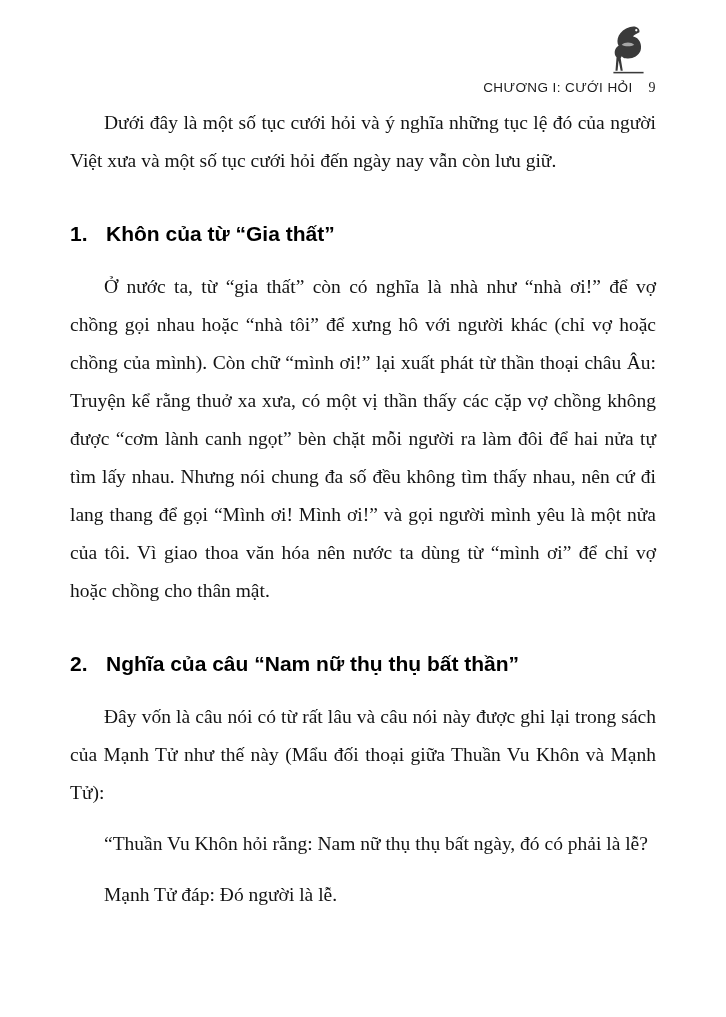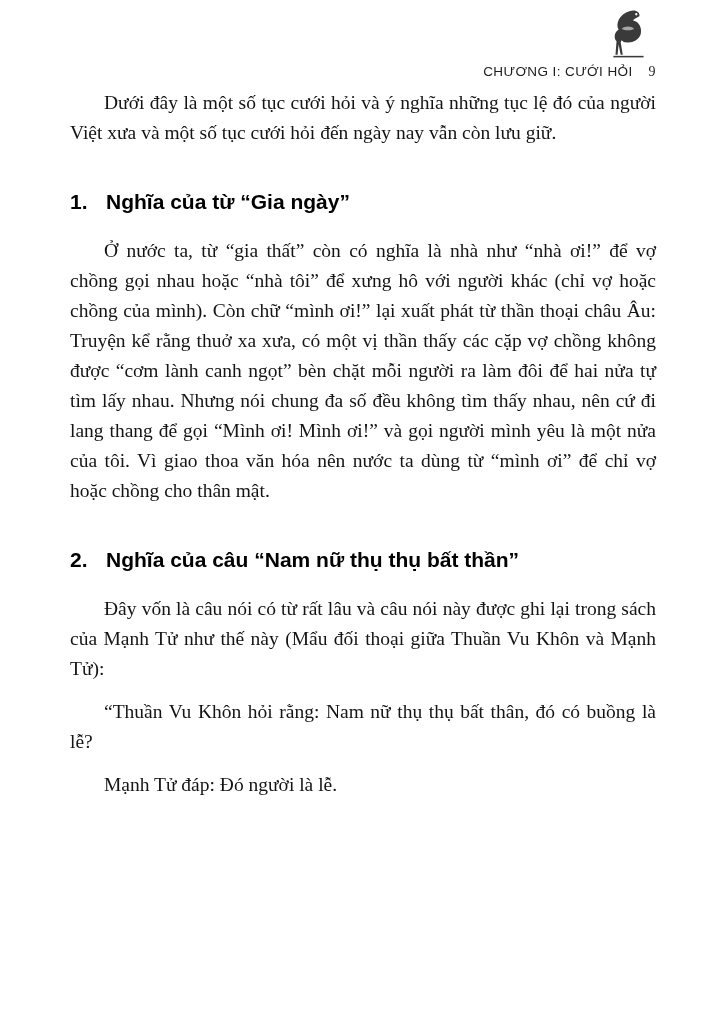"CHƯƠNG I: CƯỚI HỎI 9" .page { padding: 0 70px -> 16px 70px }
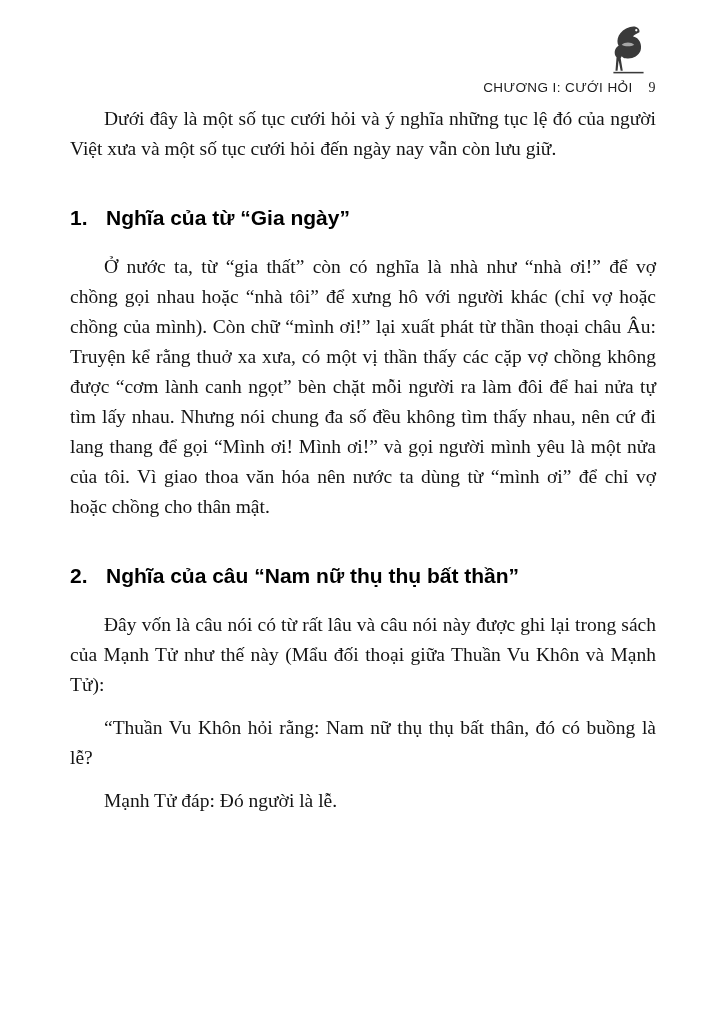"Dưới đây là một số" .body-para { line-height: 30px -> 38px }
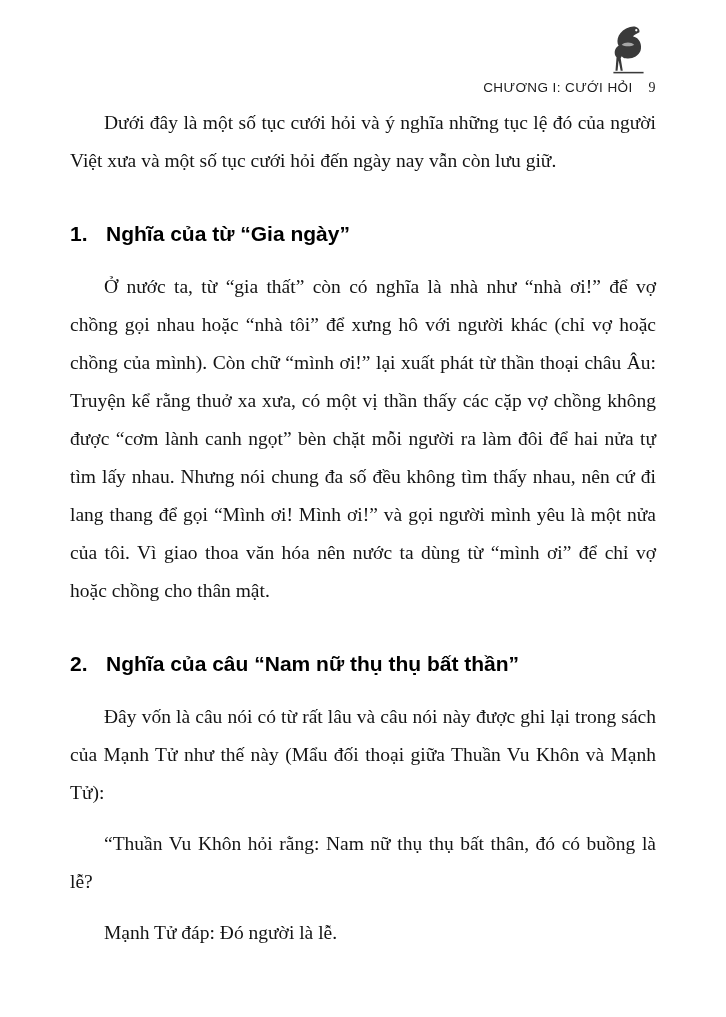"Nghĩa của từ “Gia ngày”" span.sec-title { text: Nghĩa của từ “Gia ngày -> Khôn của từ “Gia thất }
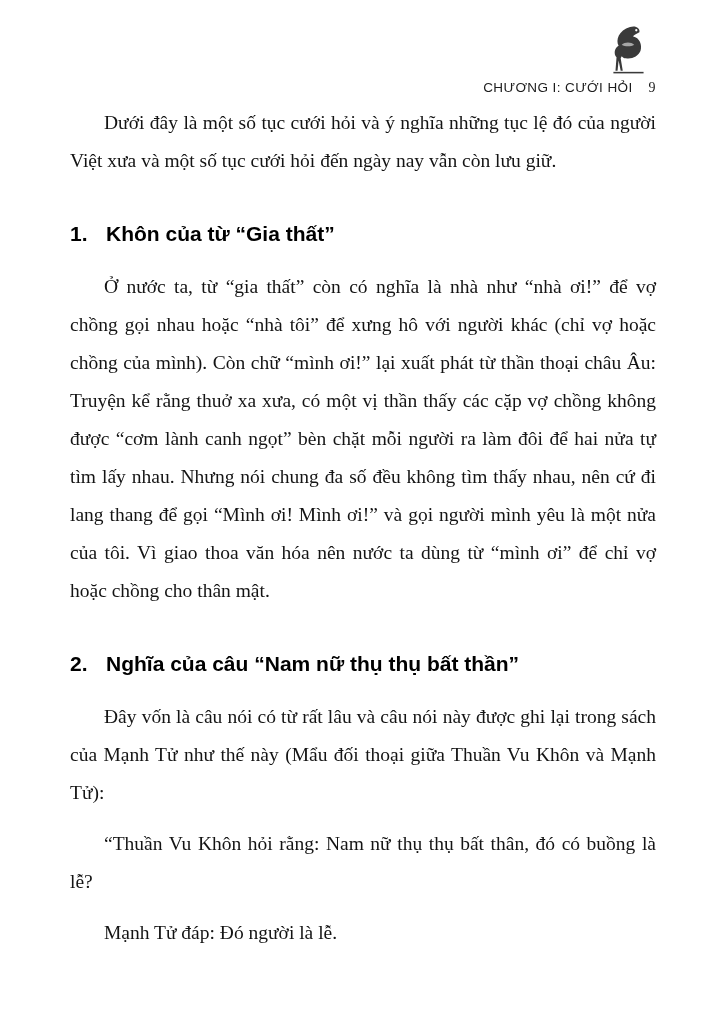"“Thuần Vu Khôn hỏi rằng:" p.body-para { text: thân, đó có buồng -> ngày, đó có phải }
